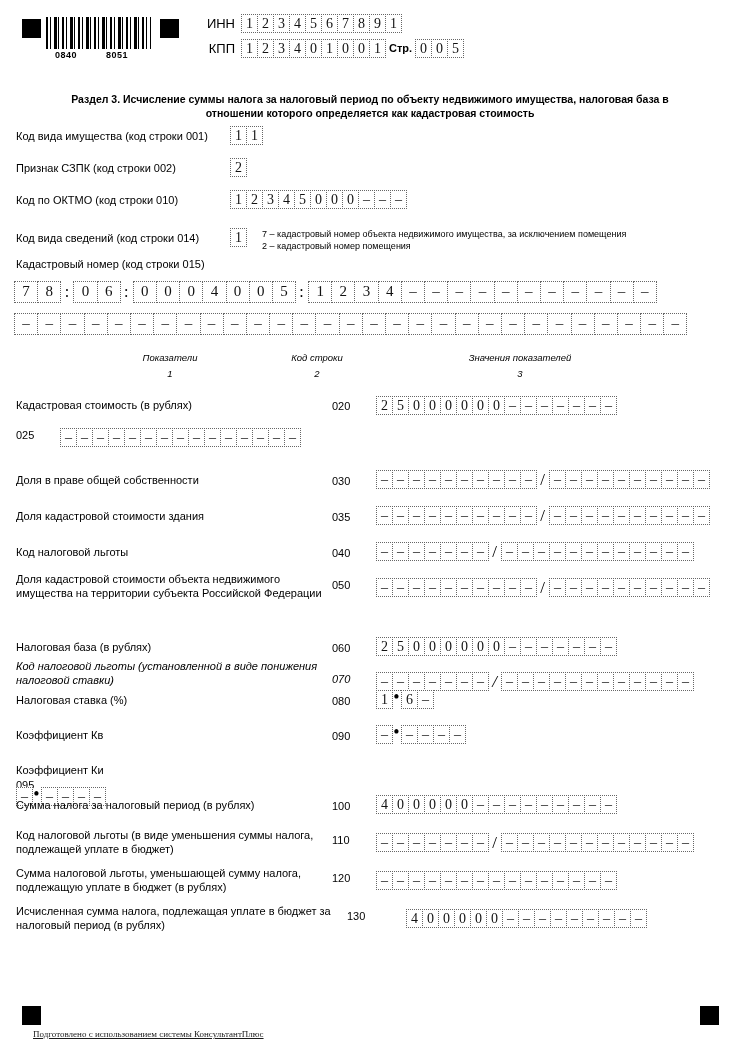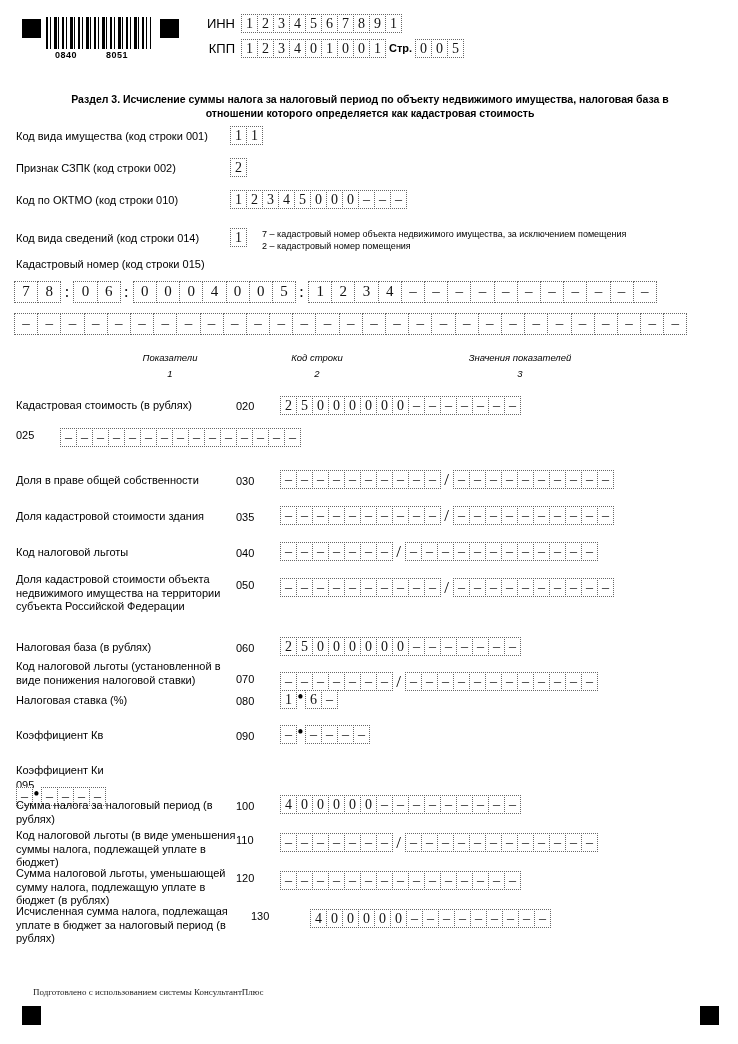"Кадастровая стоимость (в рублях)" .tlabel { width: 220px -> 316px }
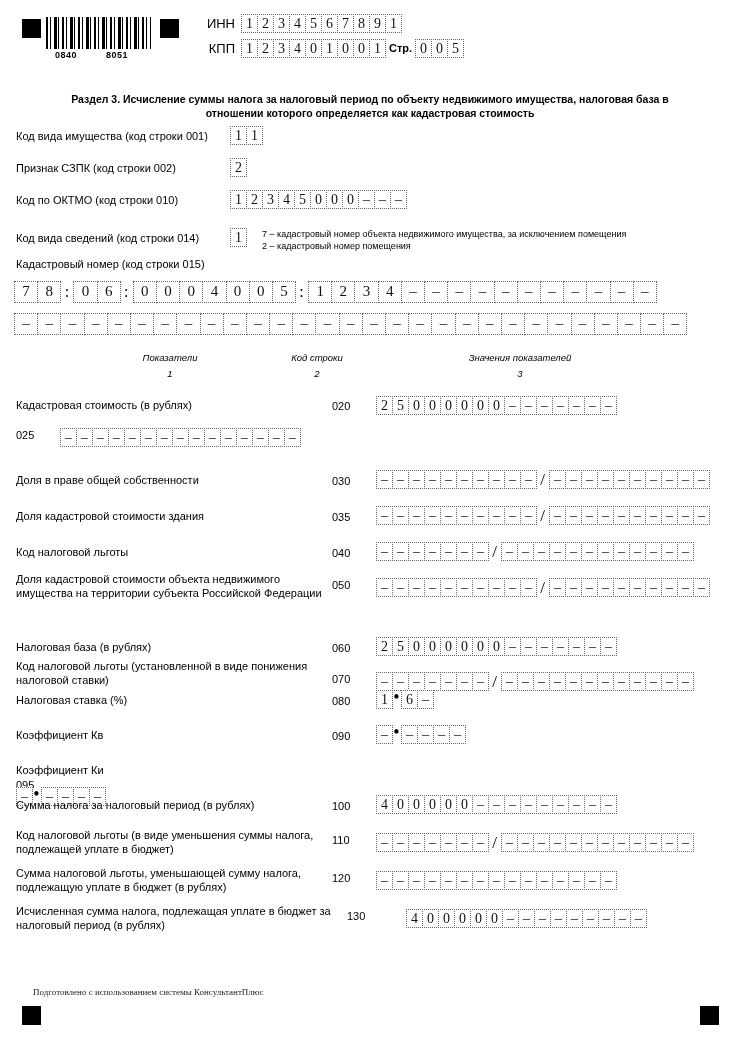"Код налоговой льготы (установленной в" div.trow { font-style: none -> italic }
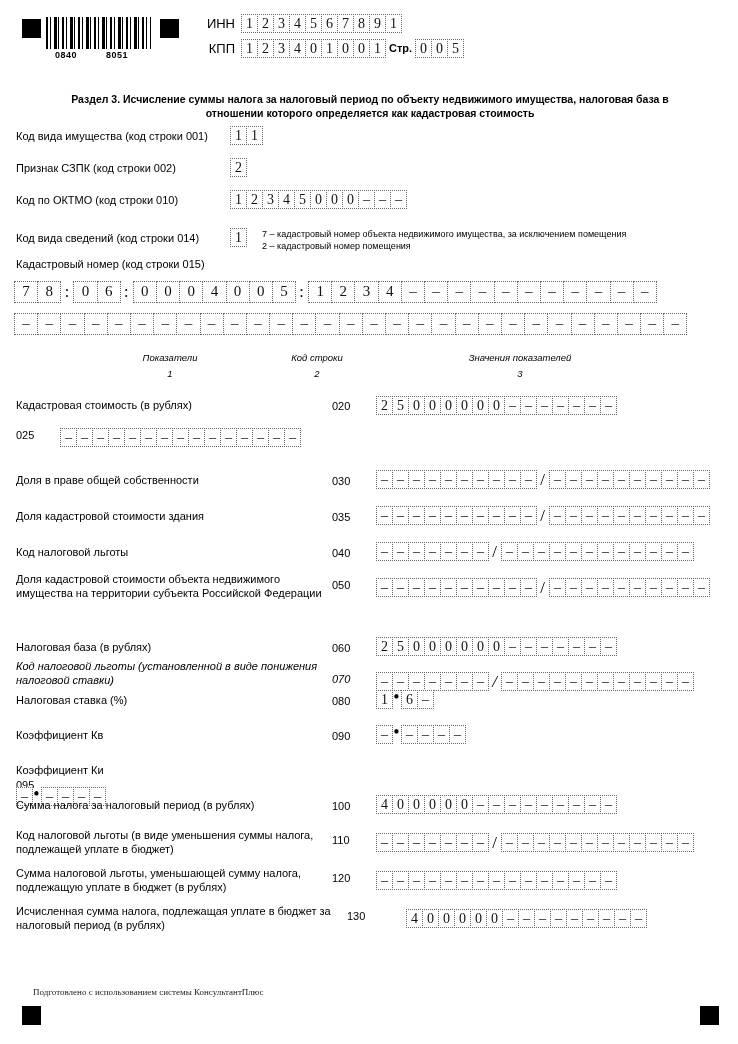"Подготовлено с использованием системы" .footnote { text-decoration: none -> underline; top: 987px -> 1029px }
